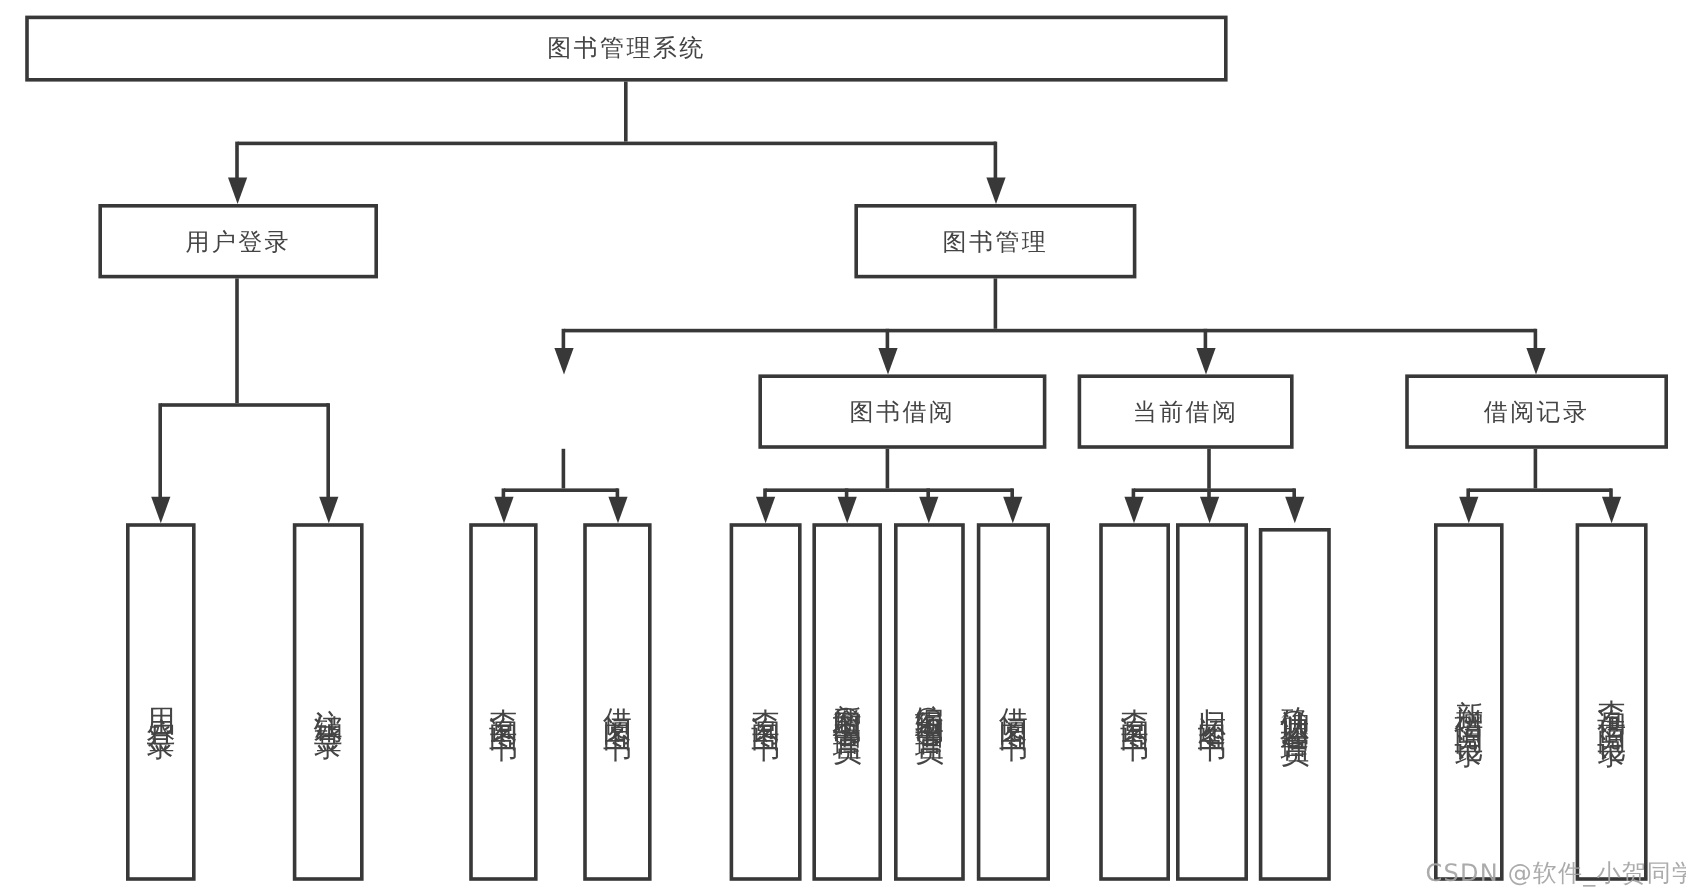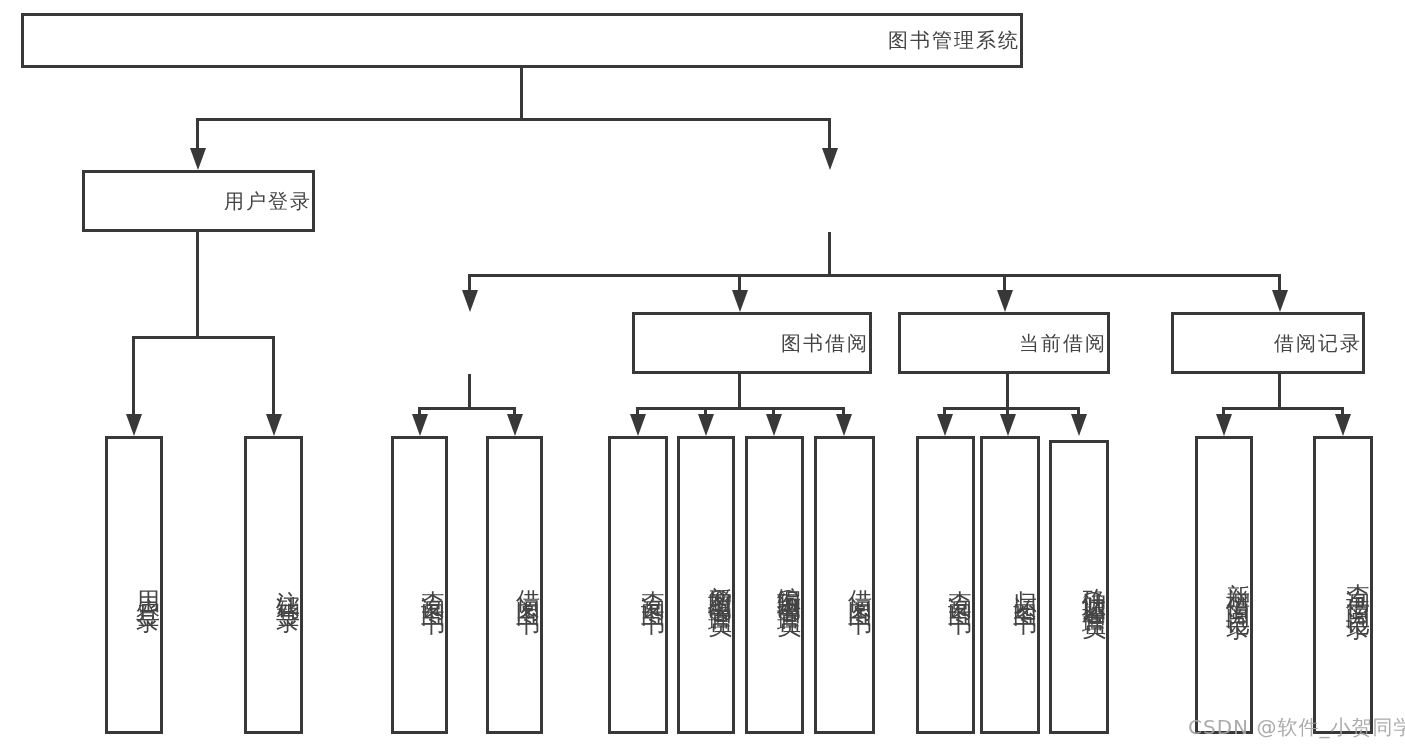"图书管理系统" .box { justify-content: flex-end -> center }
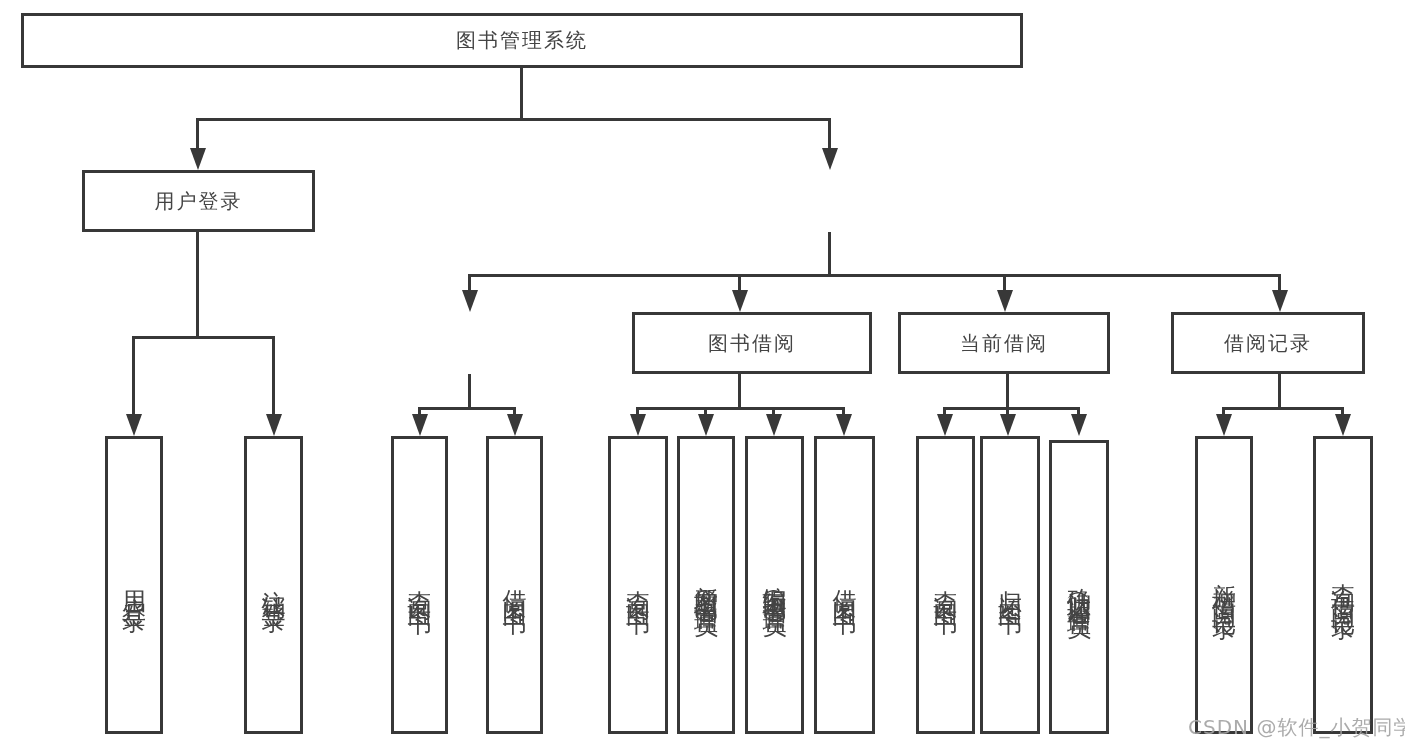"图书管理" div.box { html: none -> <div> <span>图书管理</span> </div> }
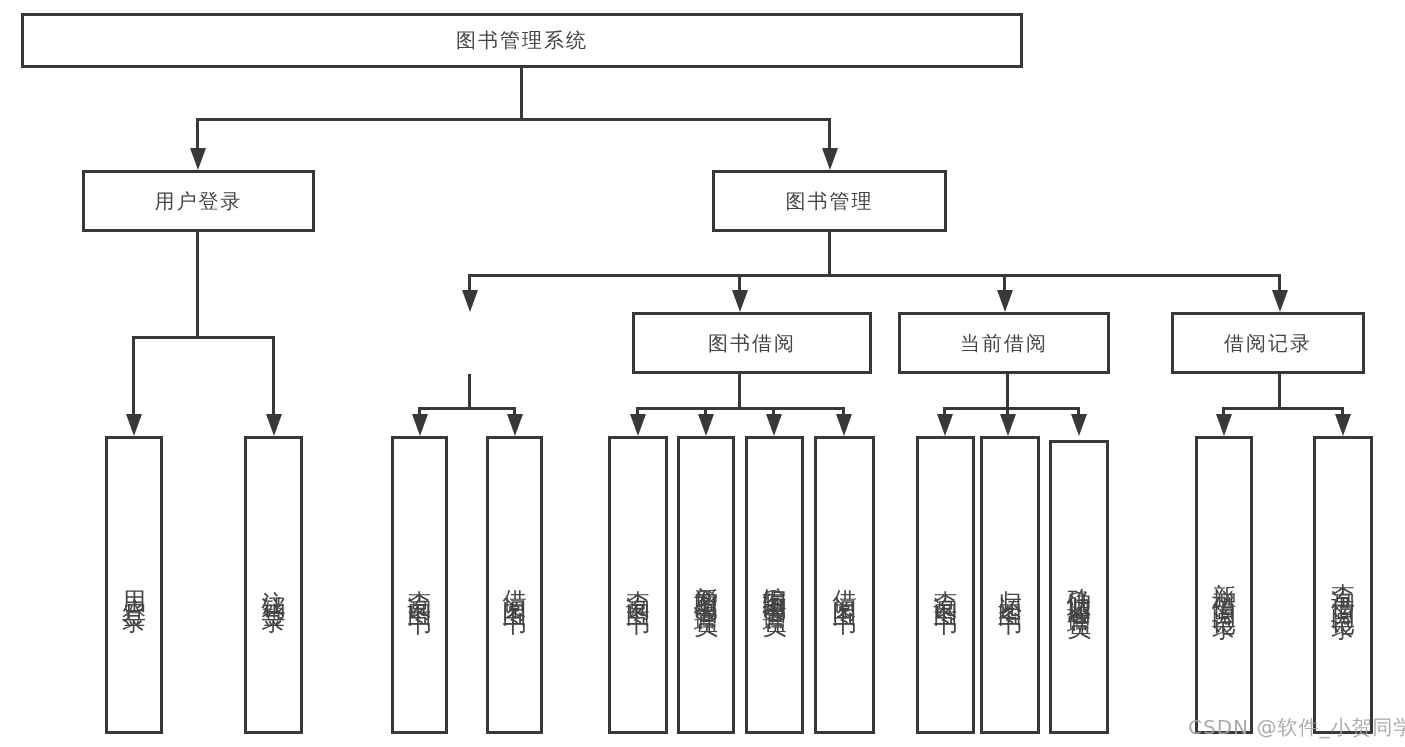"当前借阅" div.box { width: 212px -> 180px }
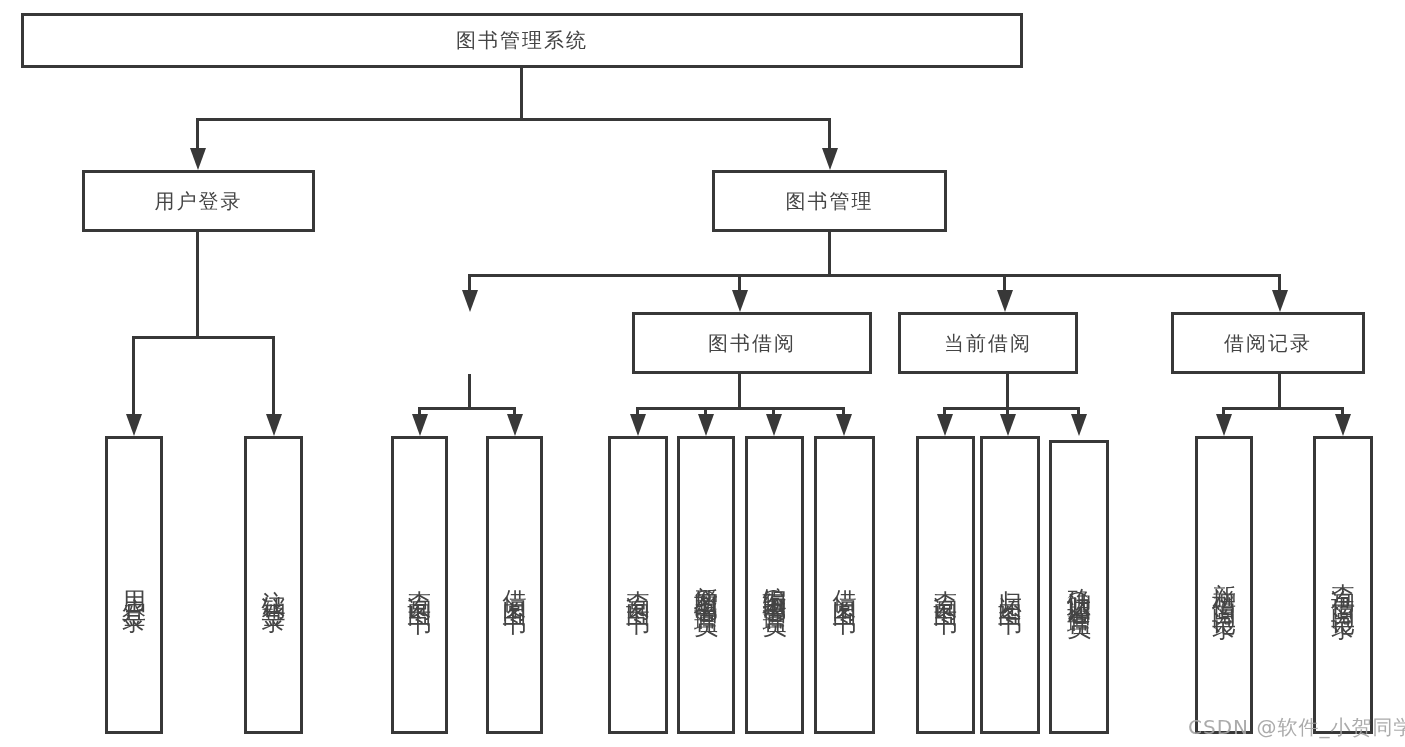"借阅记录" div.box { width: 194px -> 219px }
